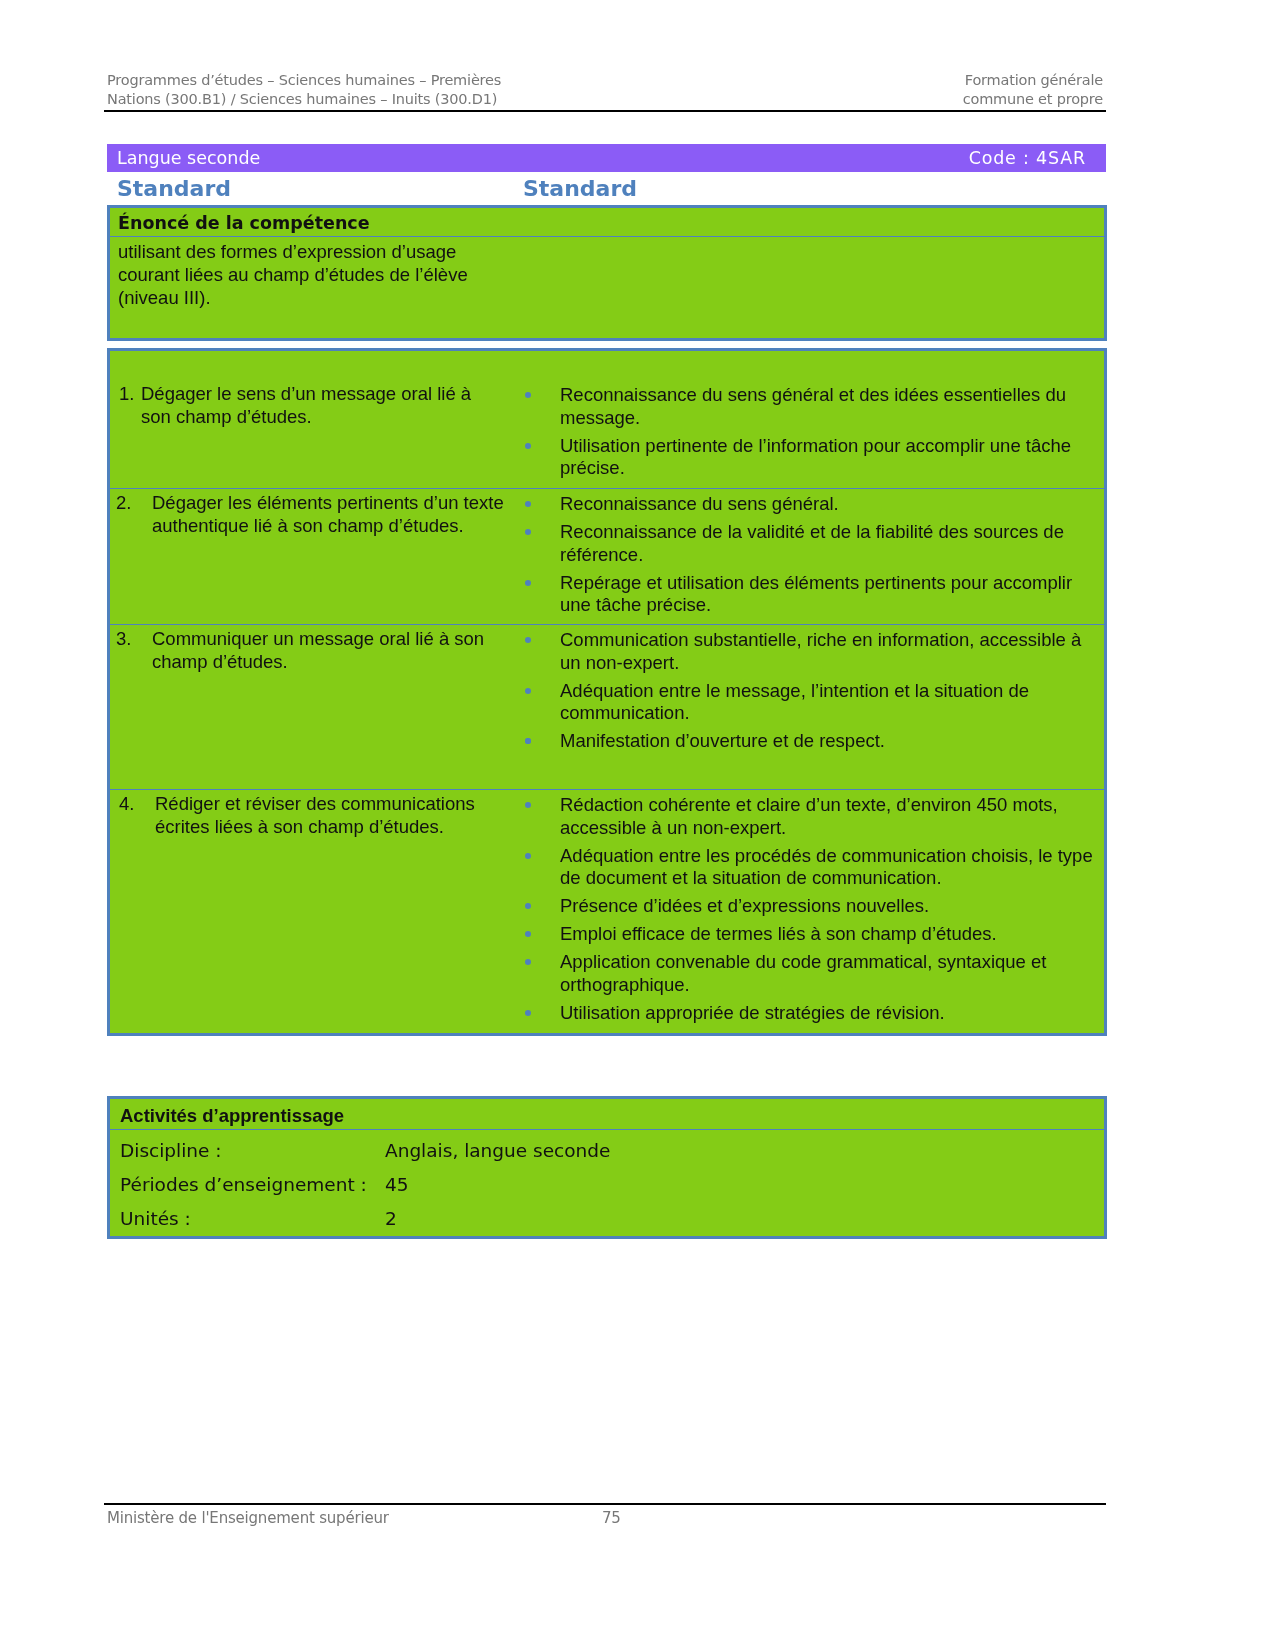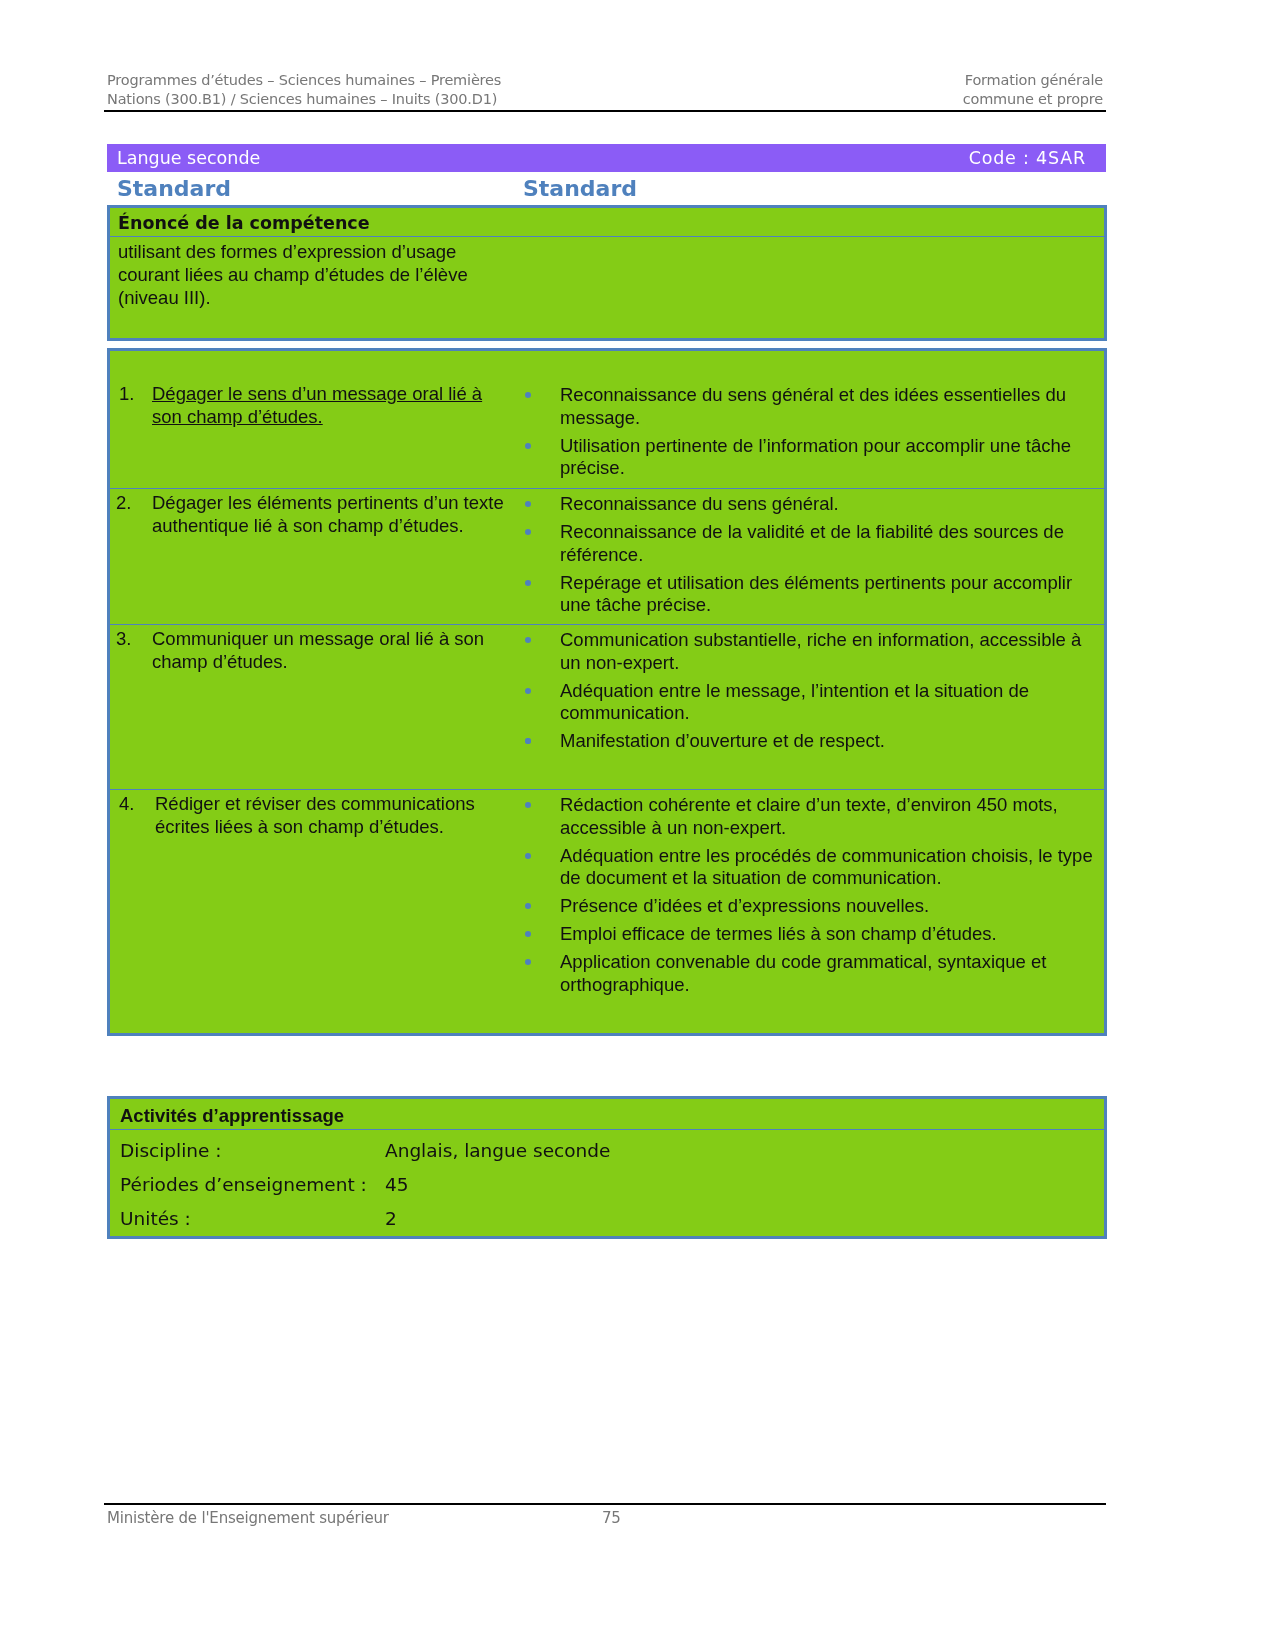"Dégager le sens d’un message" span.txt { left: 36px -> 25px; text-decoration: underline -> none }
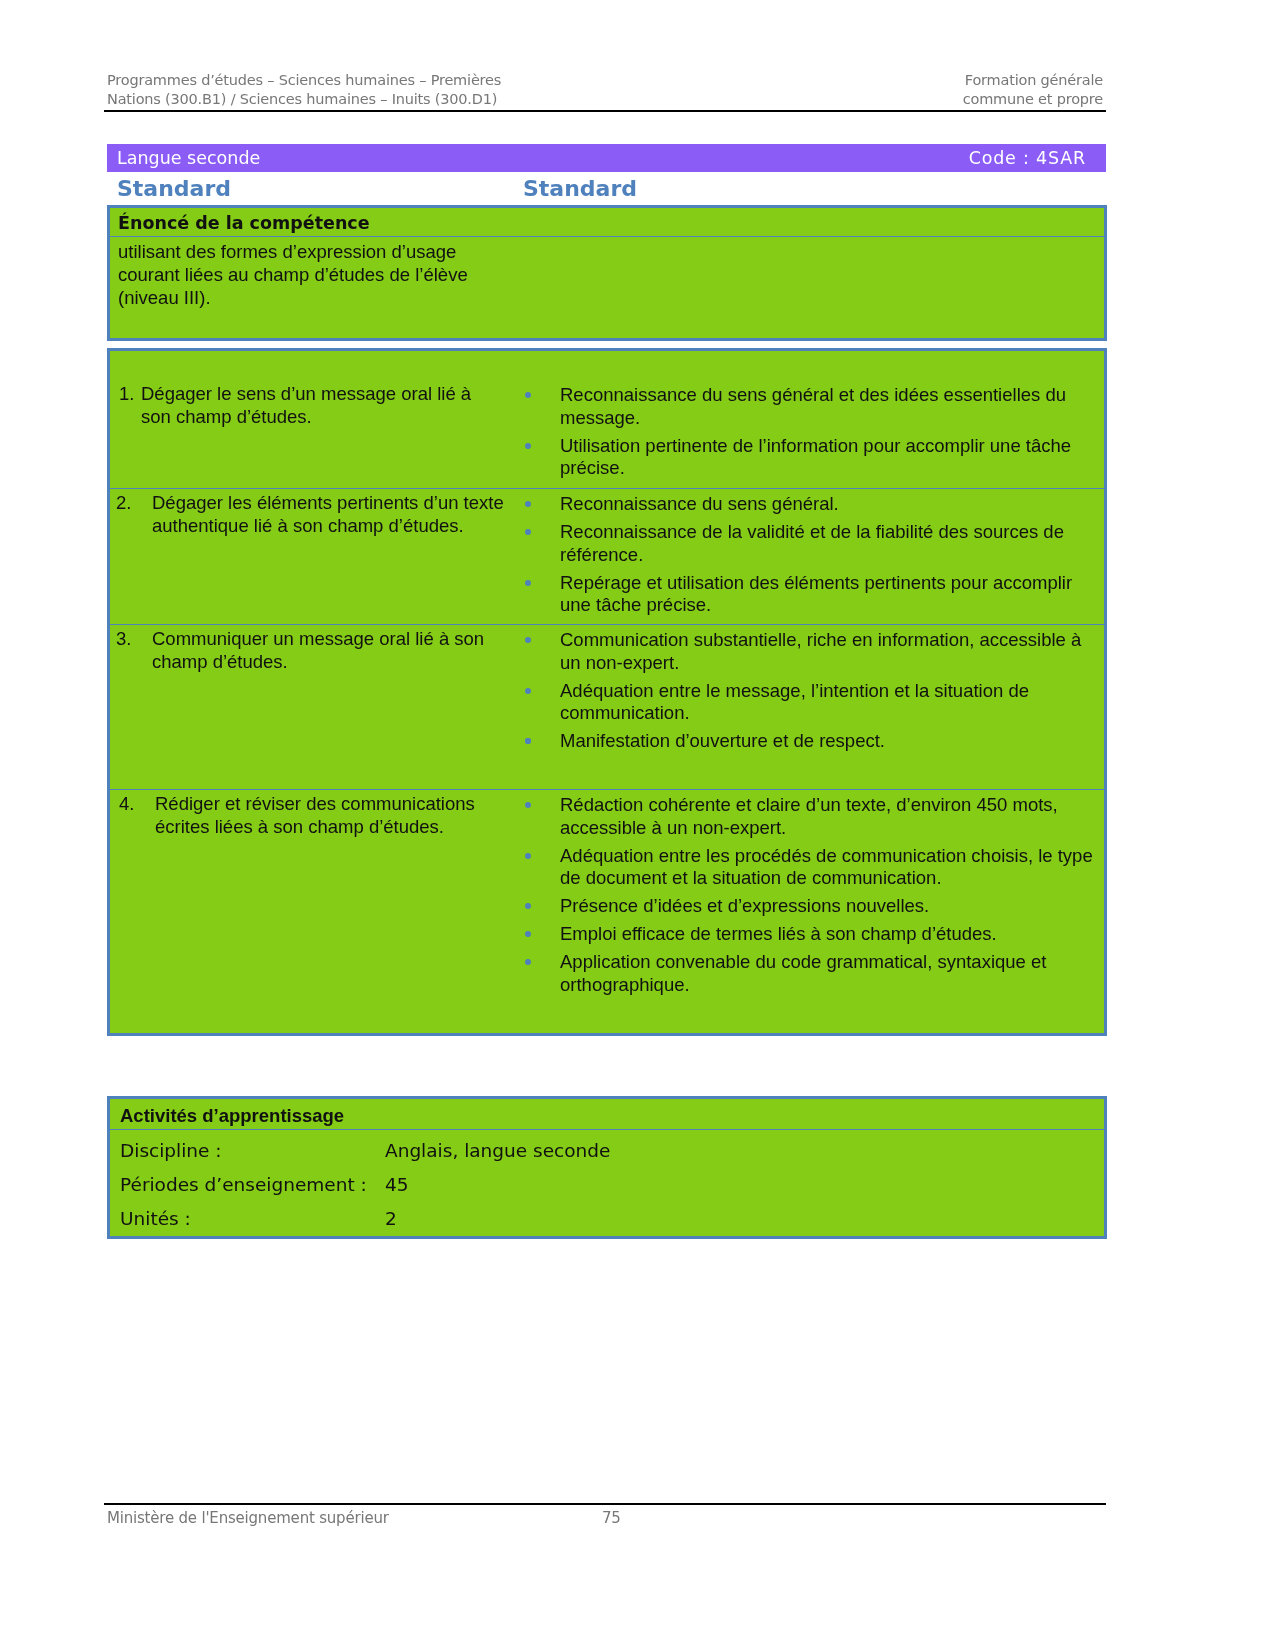"Utilisation appropriée de stratégies de" div.crit-item { html: none -> <div><span></span><span>Utilisation appropriée de stratégies de révision.</span></div> }
